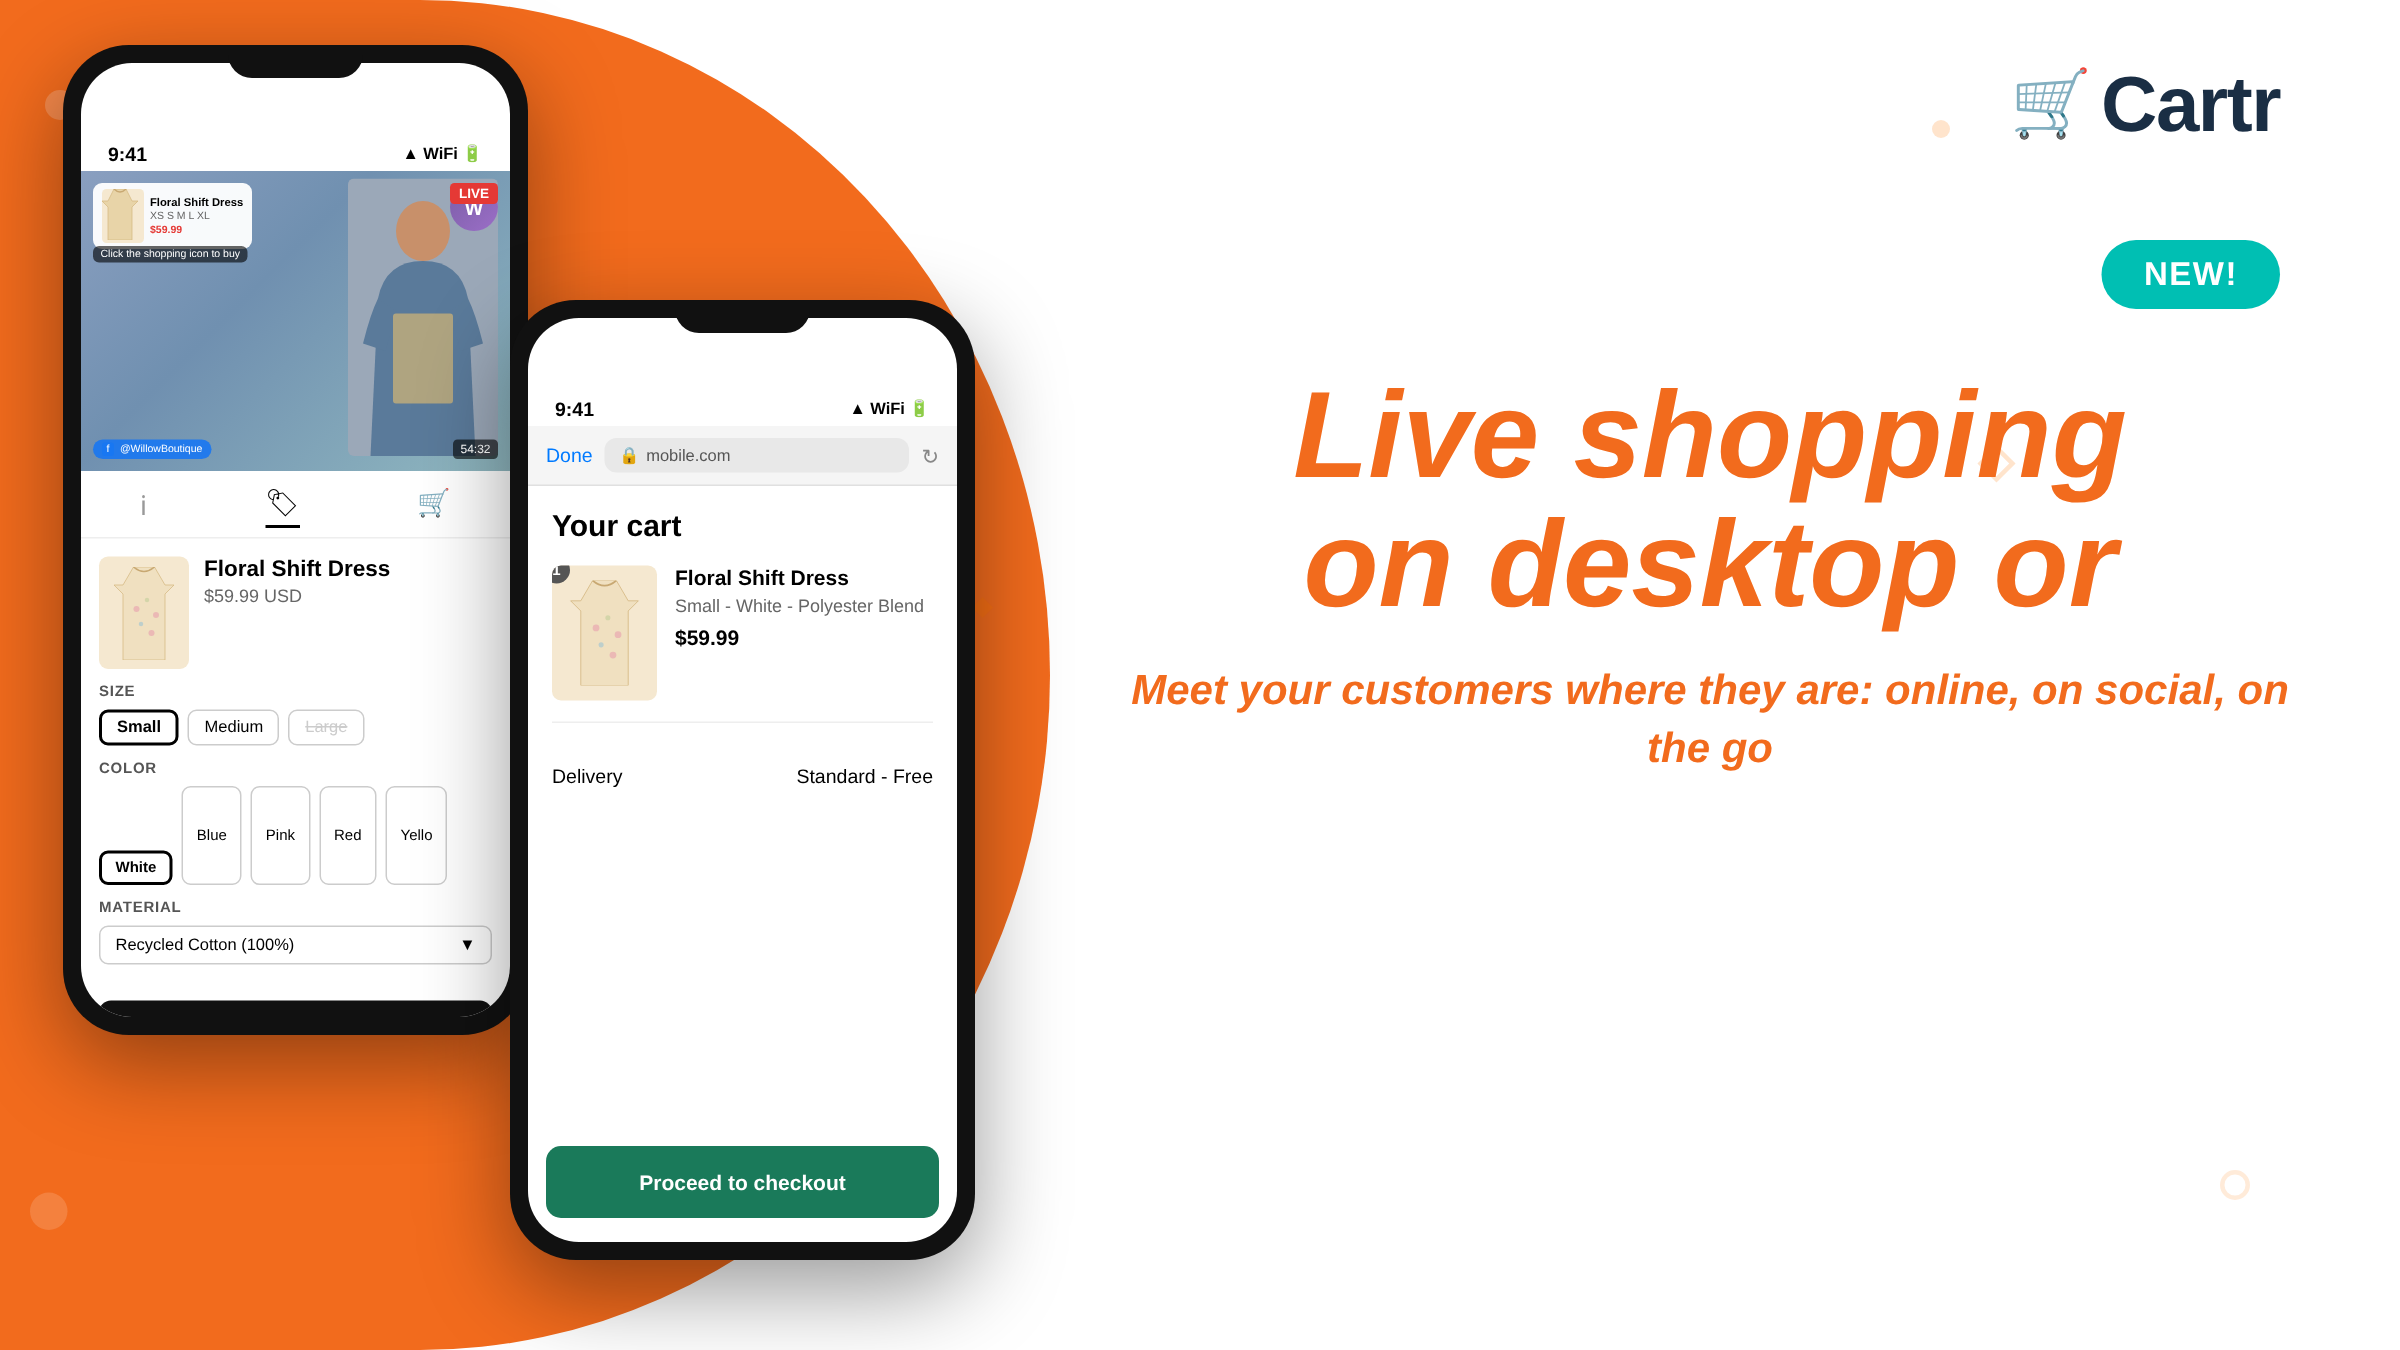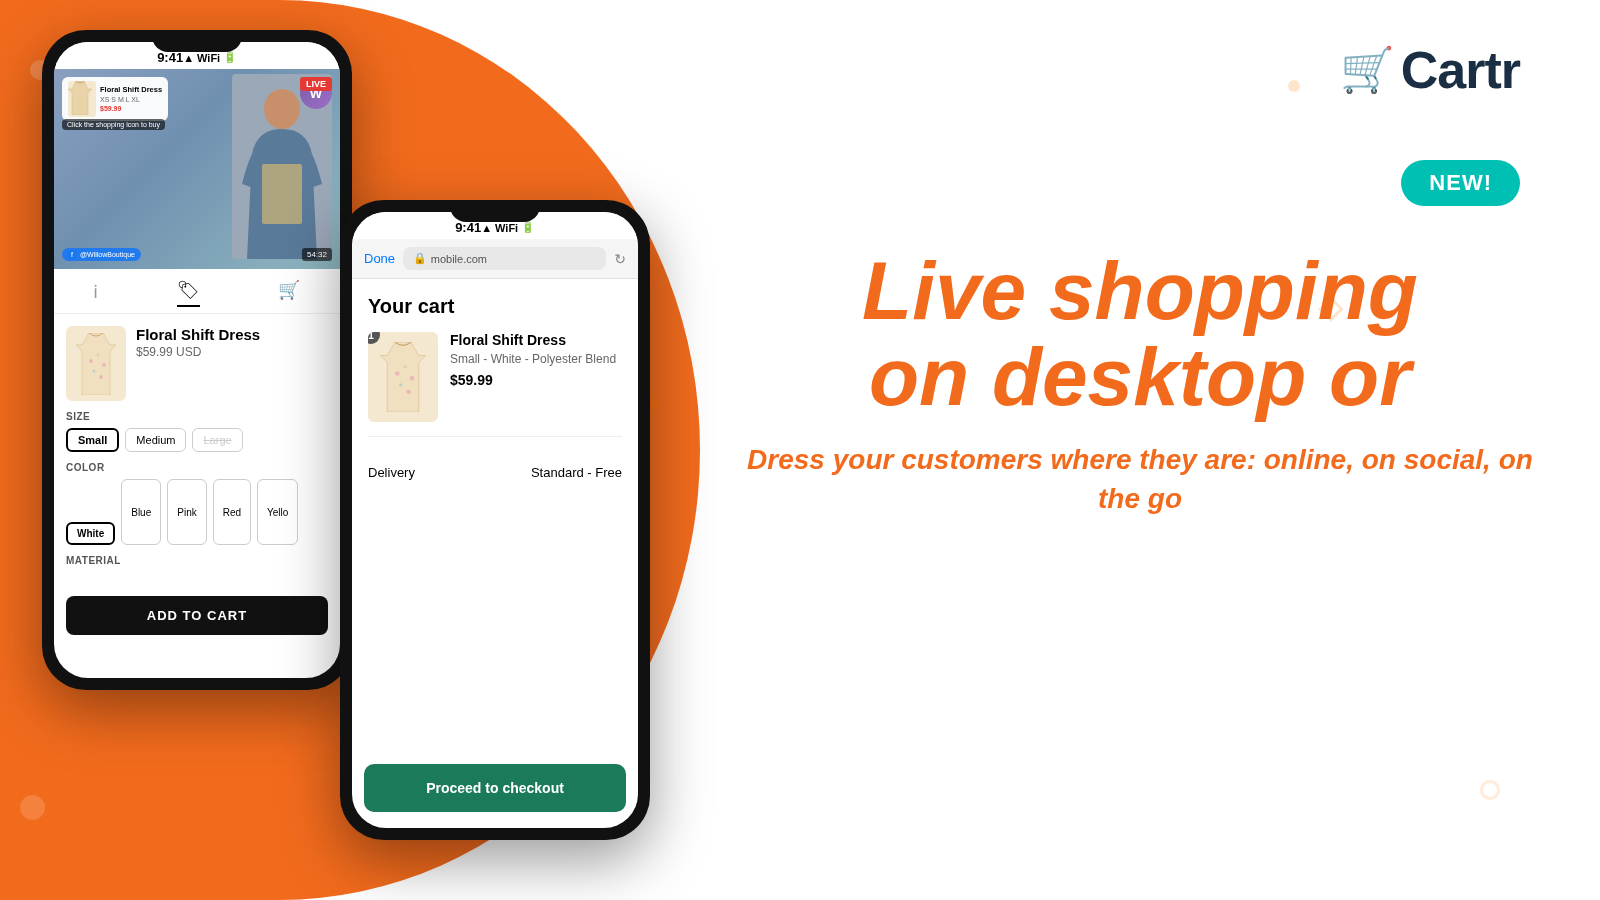"9:41" .status-bar { justify-content: center -> space-between; margin-top: none -> 45px }
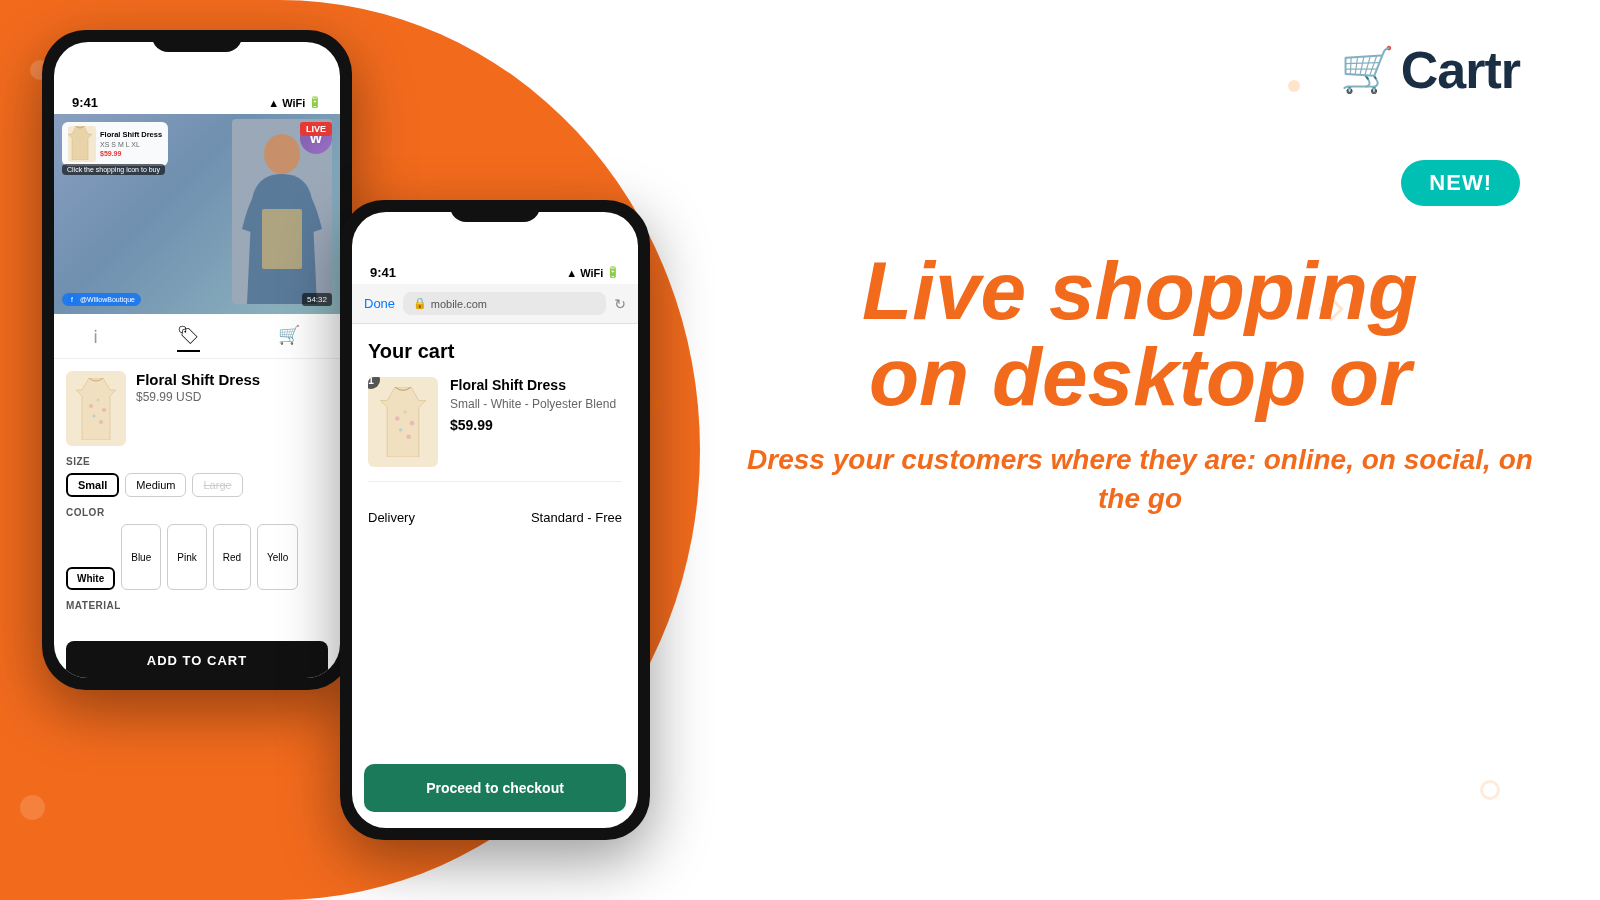"Dress your customers where they" div.headline-sub { text: Dress -> Meet }
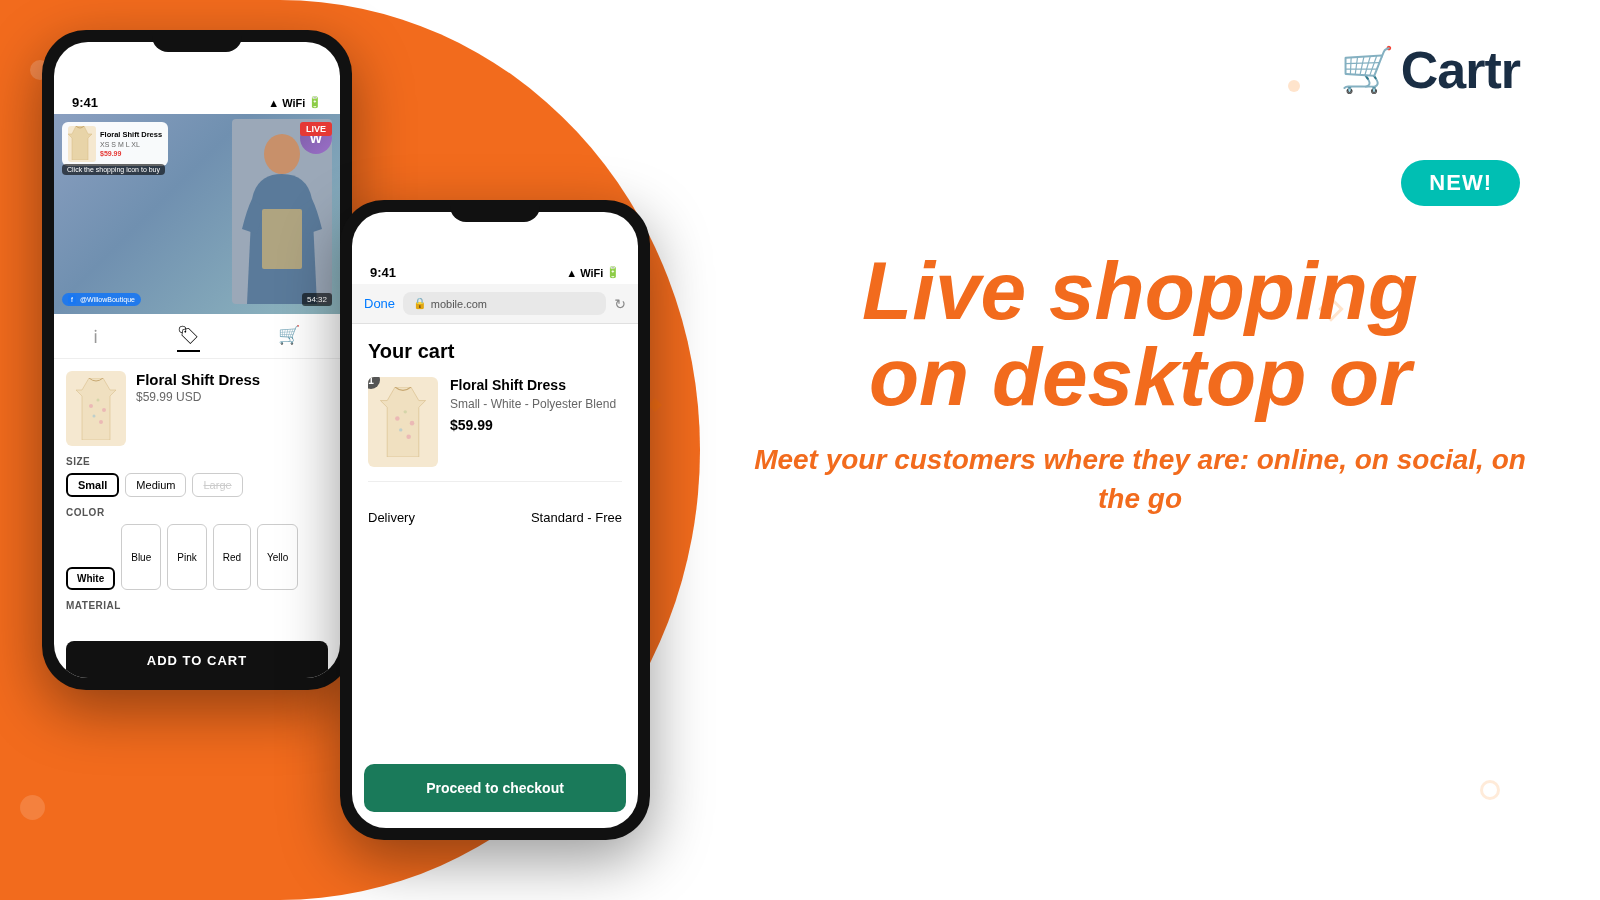"Recycled Cotton (100%)" div.material-select { html: none -> <div> <span>Recycled Cotton (100%)</span> <span>▼</span> </div> }
